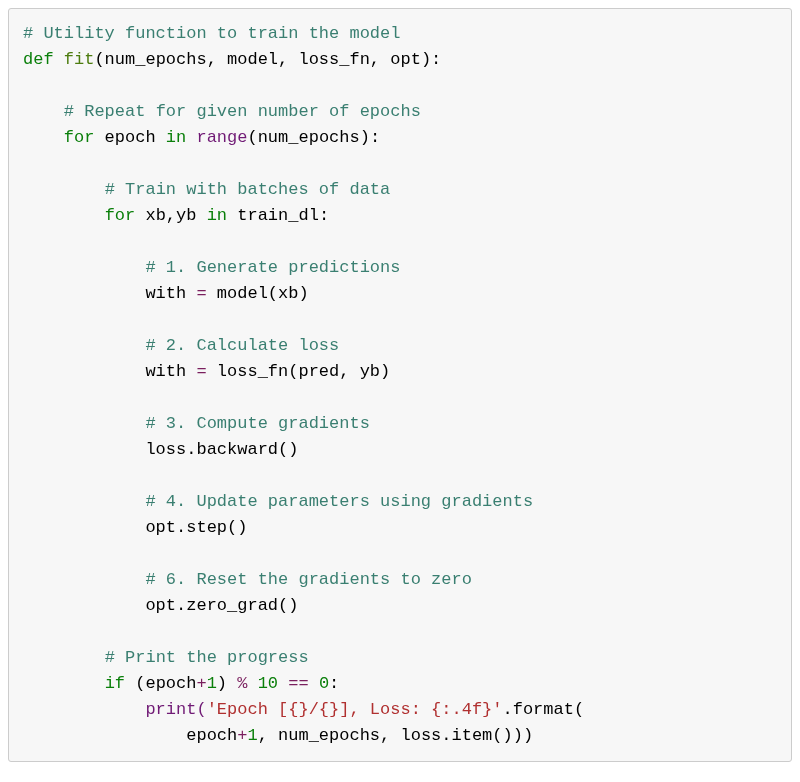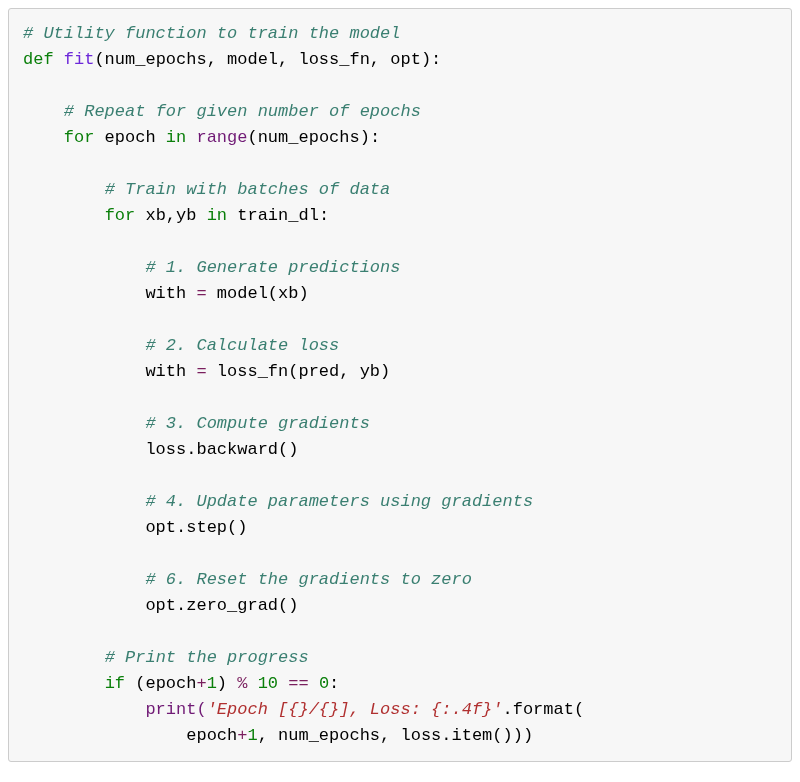"# Utility function to train" .tok-comment { font-style: italic -> none }
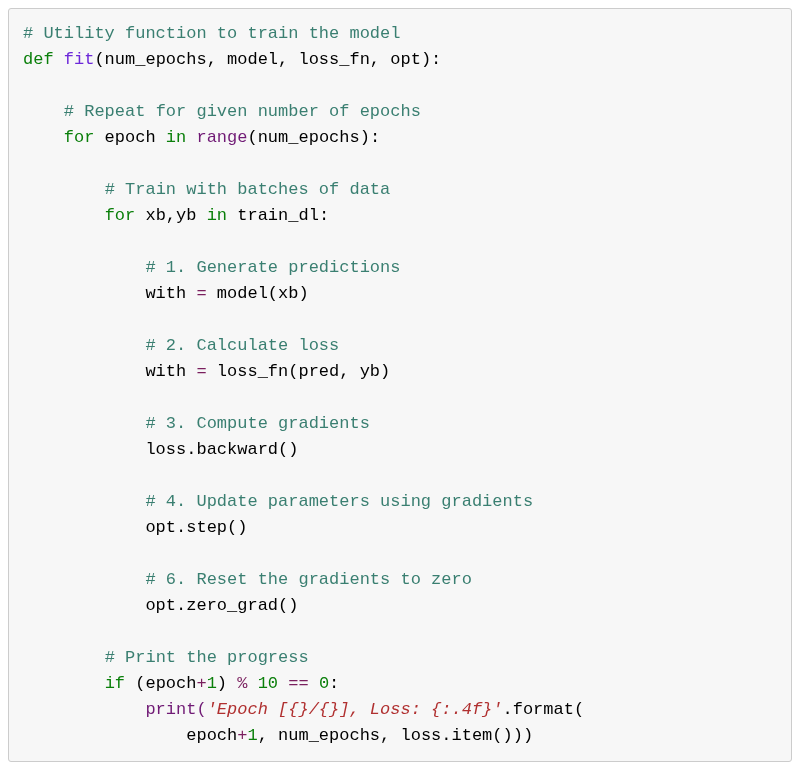"fit" .tok-defname { color: #6d28d9 -> #4d7c0f }
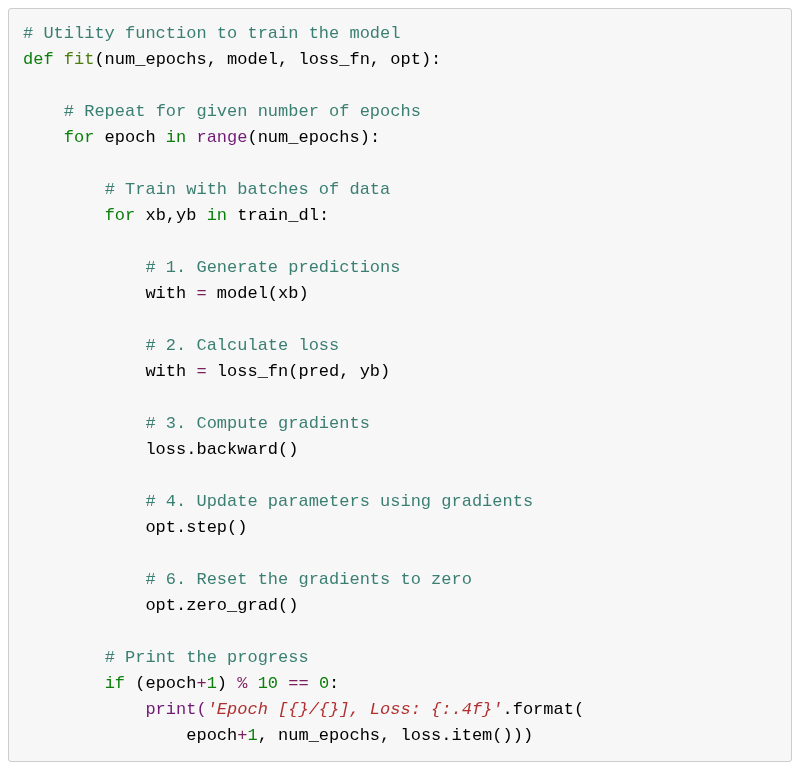"'Epoch [{}/{}], Loss: {:.4f}'" .tok-string { font-style: italic -> none }
